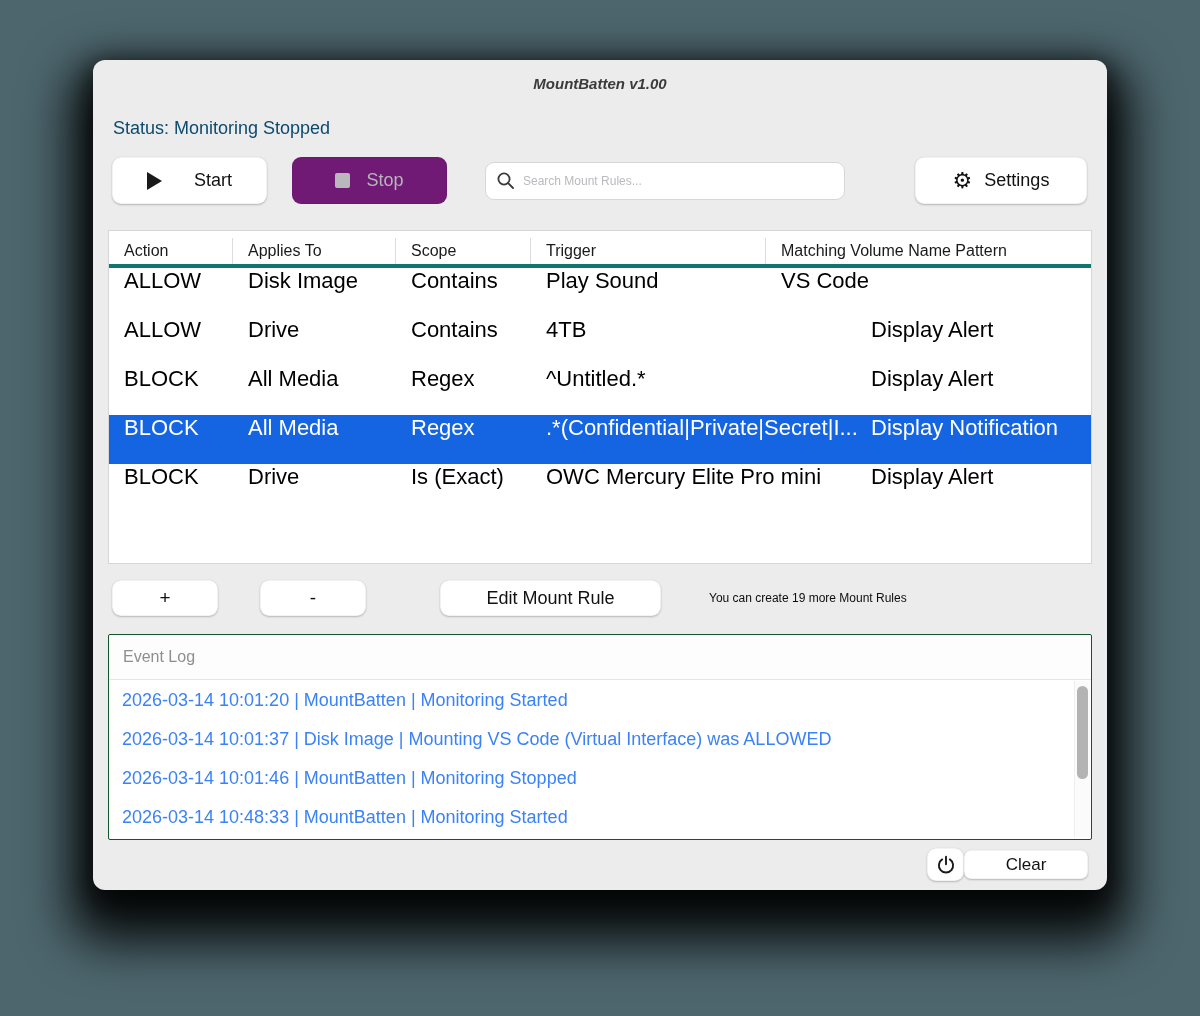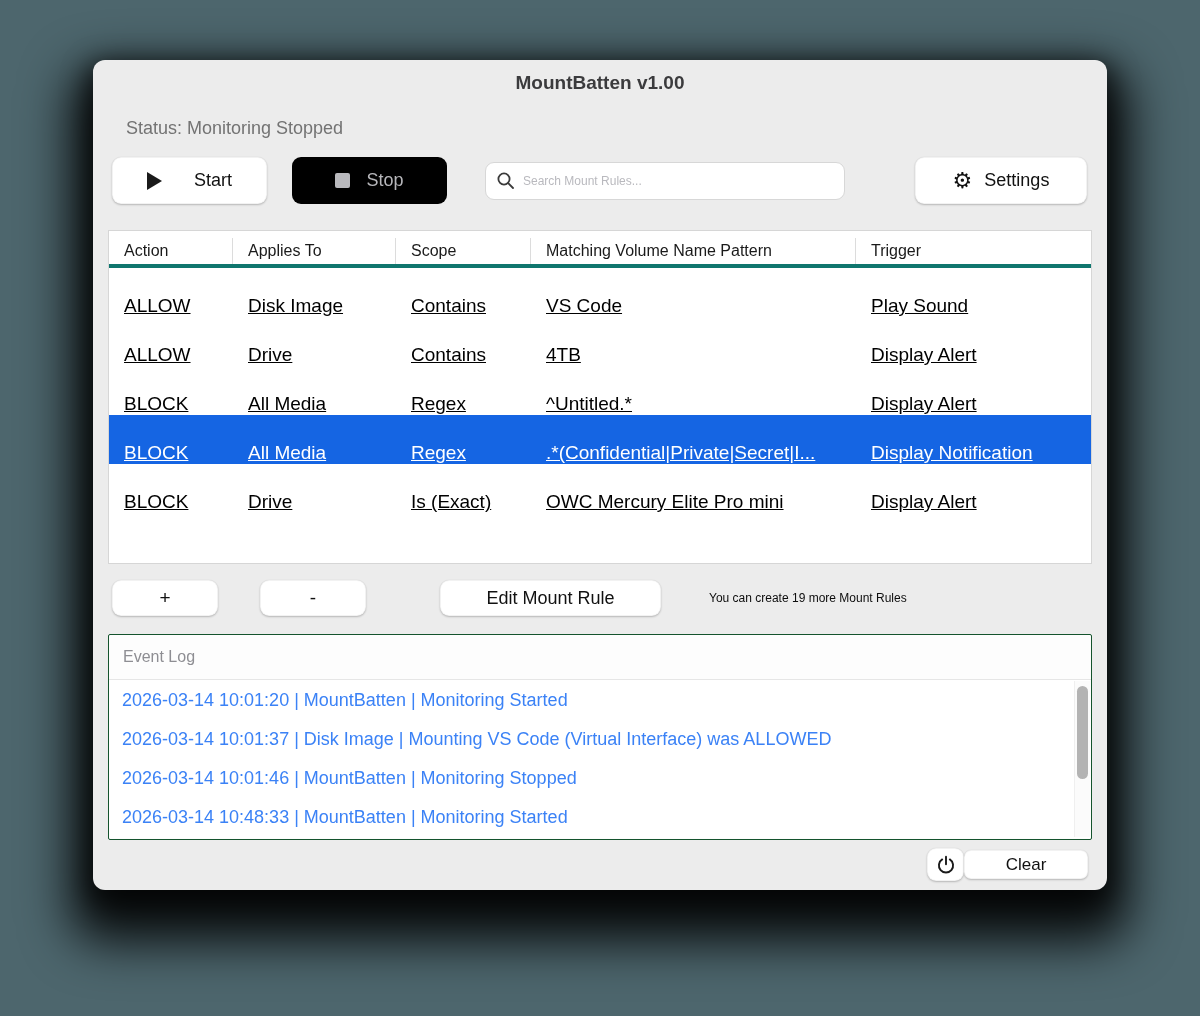"MountBatten v1.00" .titlebar { font-size: 19px -> 15px; font-style: none -> italic }
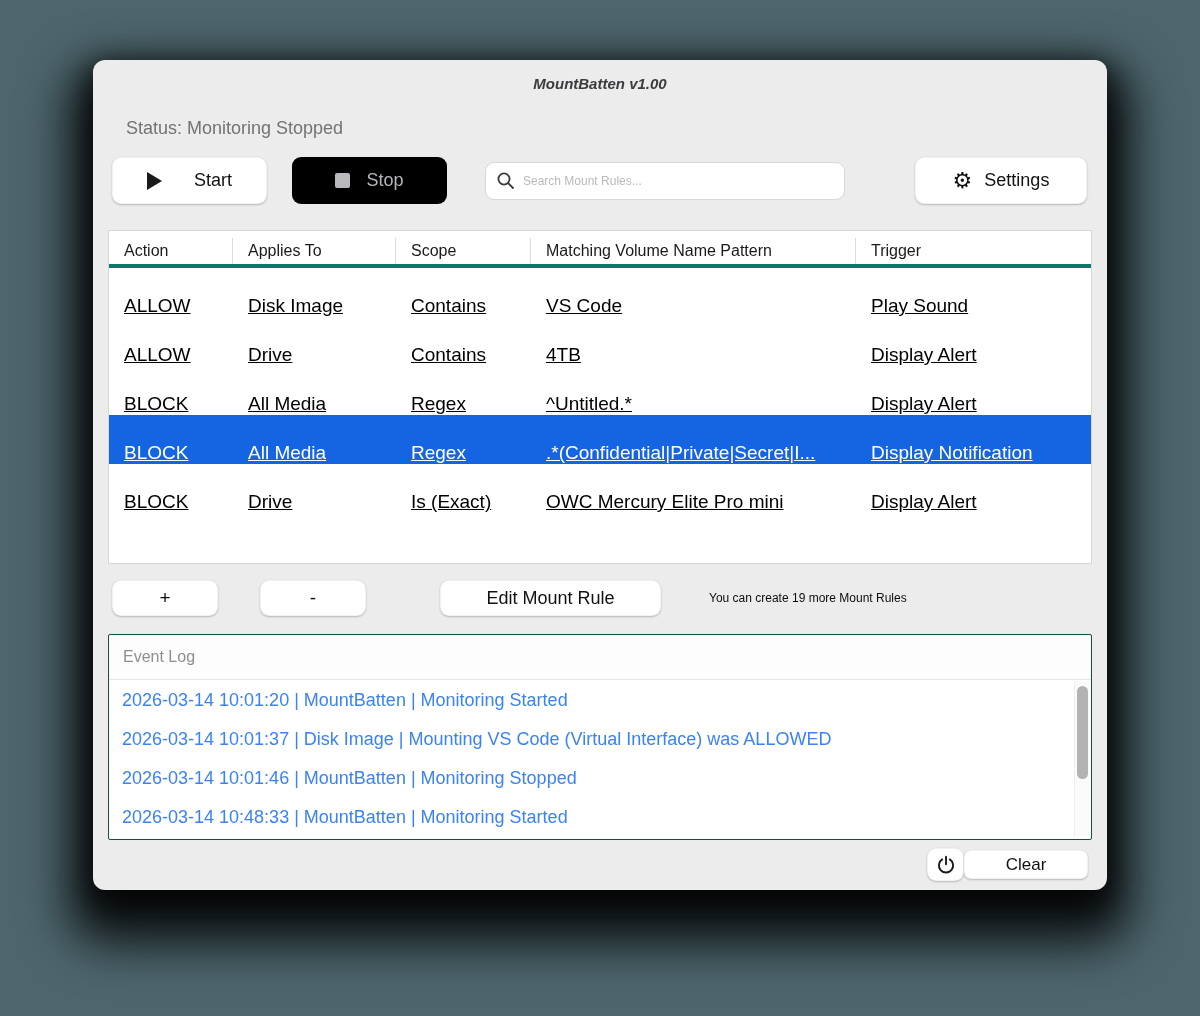"Status: Monitoring Stopped" .status-line { color: #737373 -> #0c4a6e; margin: 12px 33px 0 -> 12px 20px 0 }
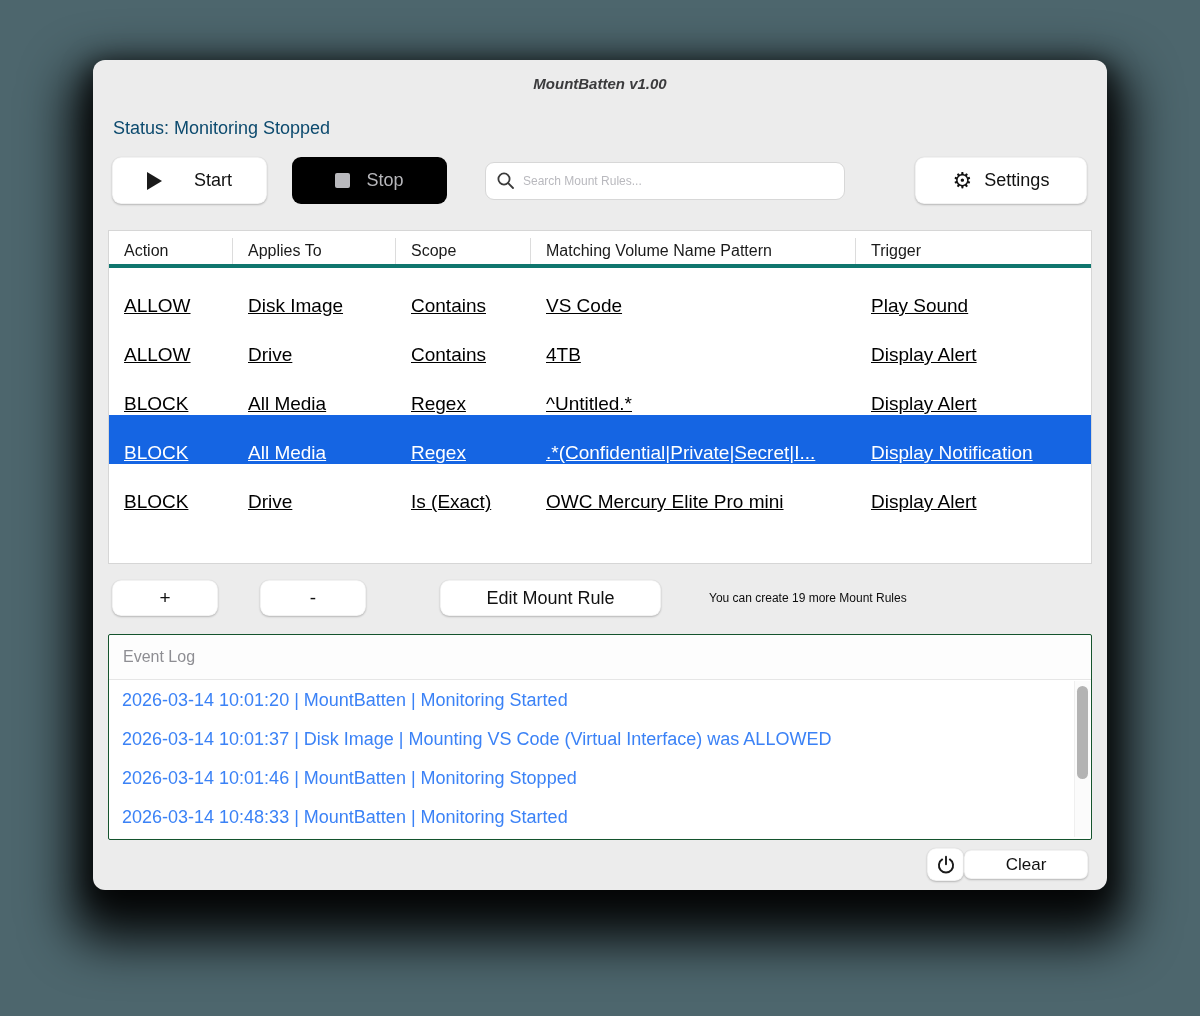"Stop" .btn-stop { background: #000000 -> #701a75 }
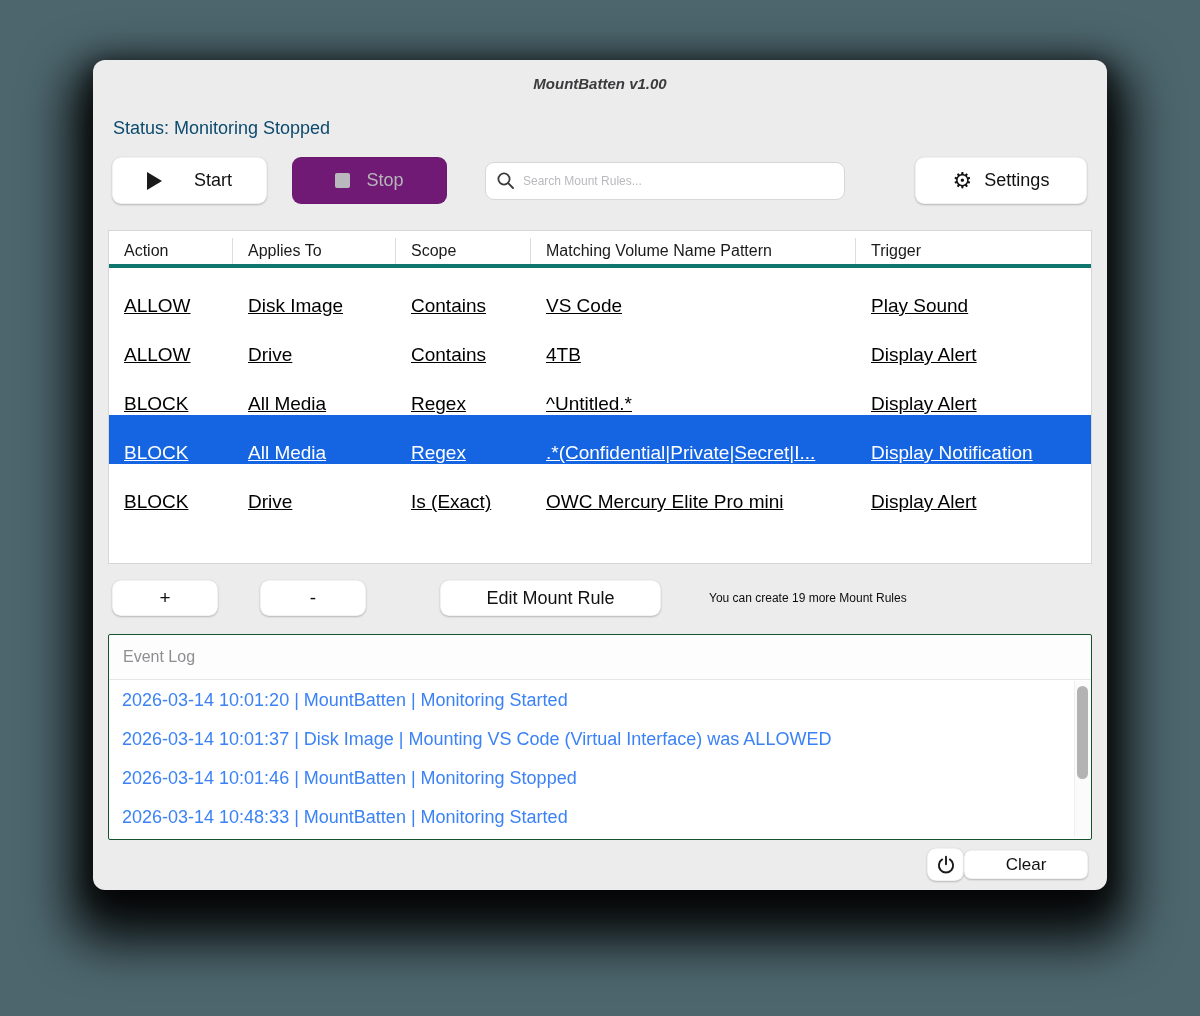"Matching Volume Name Pattern" div.th { order: before "Trigger" -> after "Trigger" }
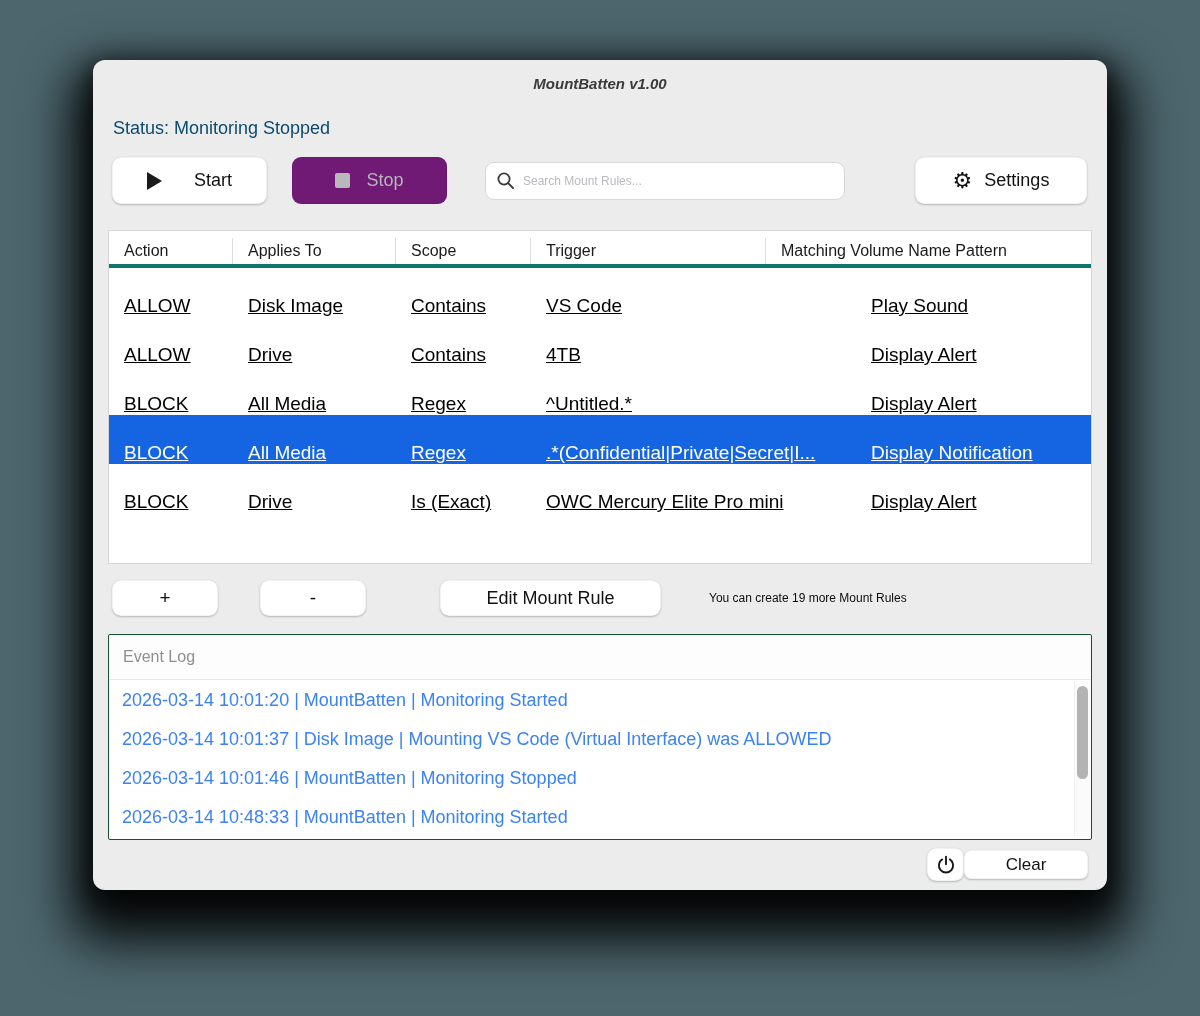"ALLOW" .tr { align-items: flex-end -> flex-start; font-size: 19px -> 22px; text-decoration: underline -> none }
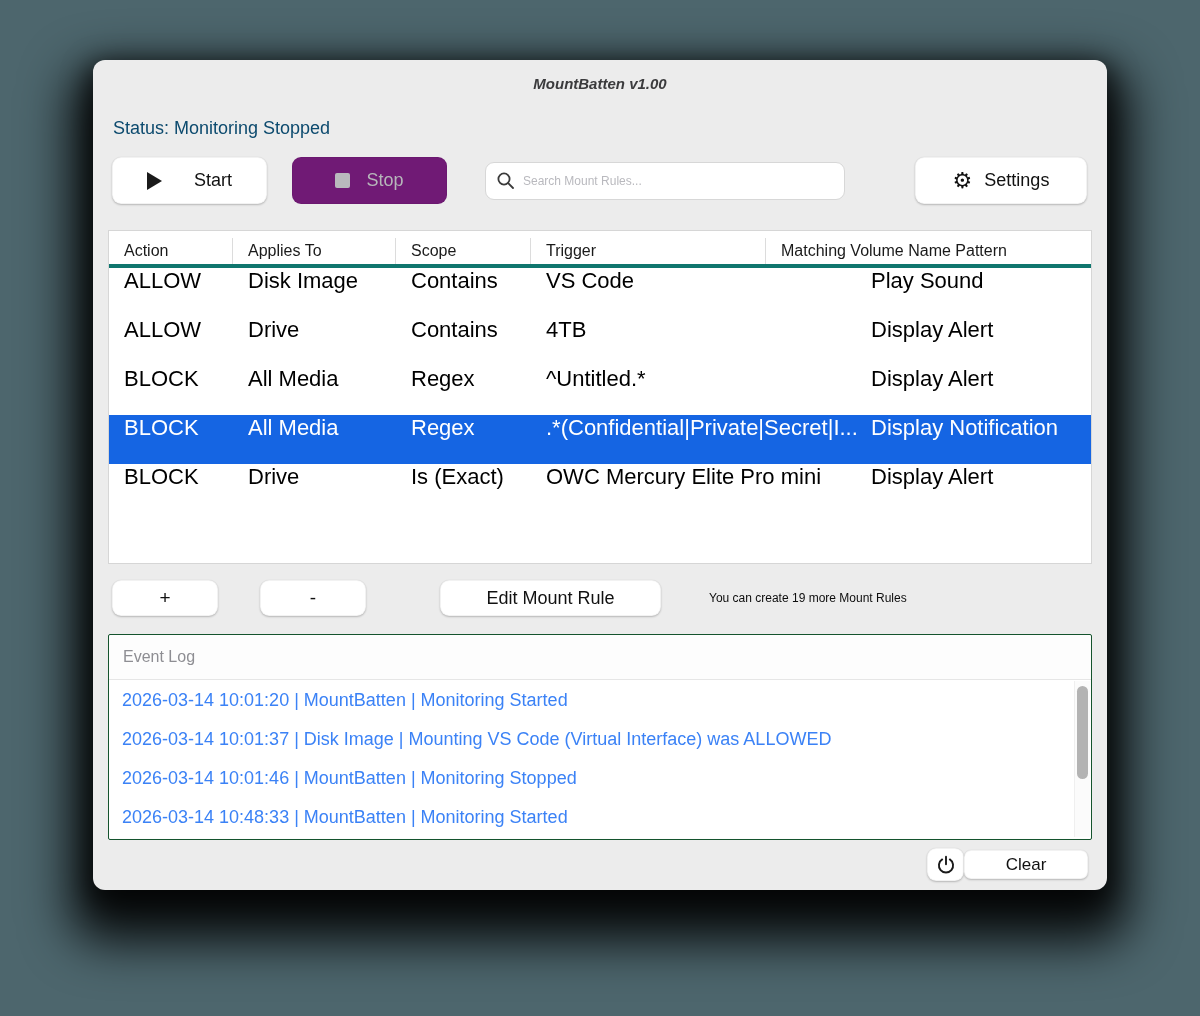"VS Code" div.td { order: before "Play Sound" -> after "Play Sound" }
